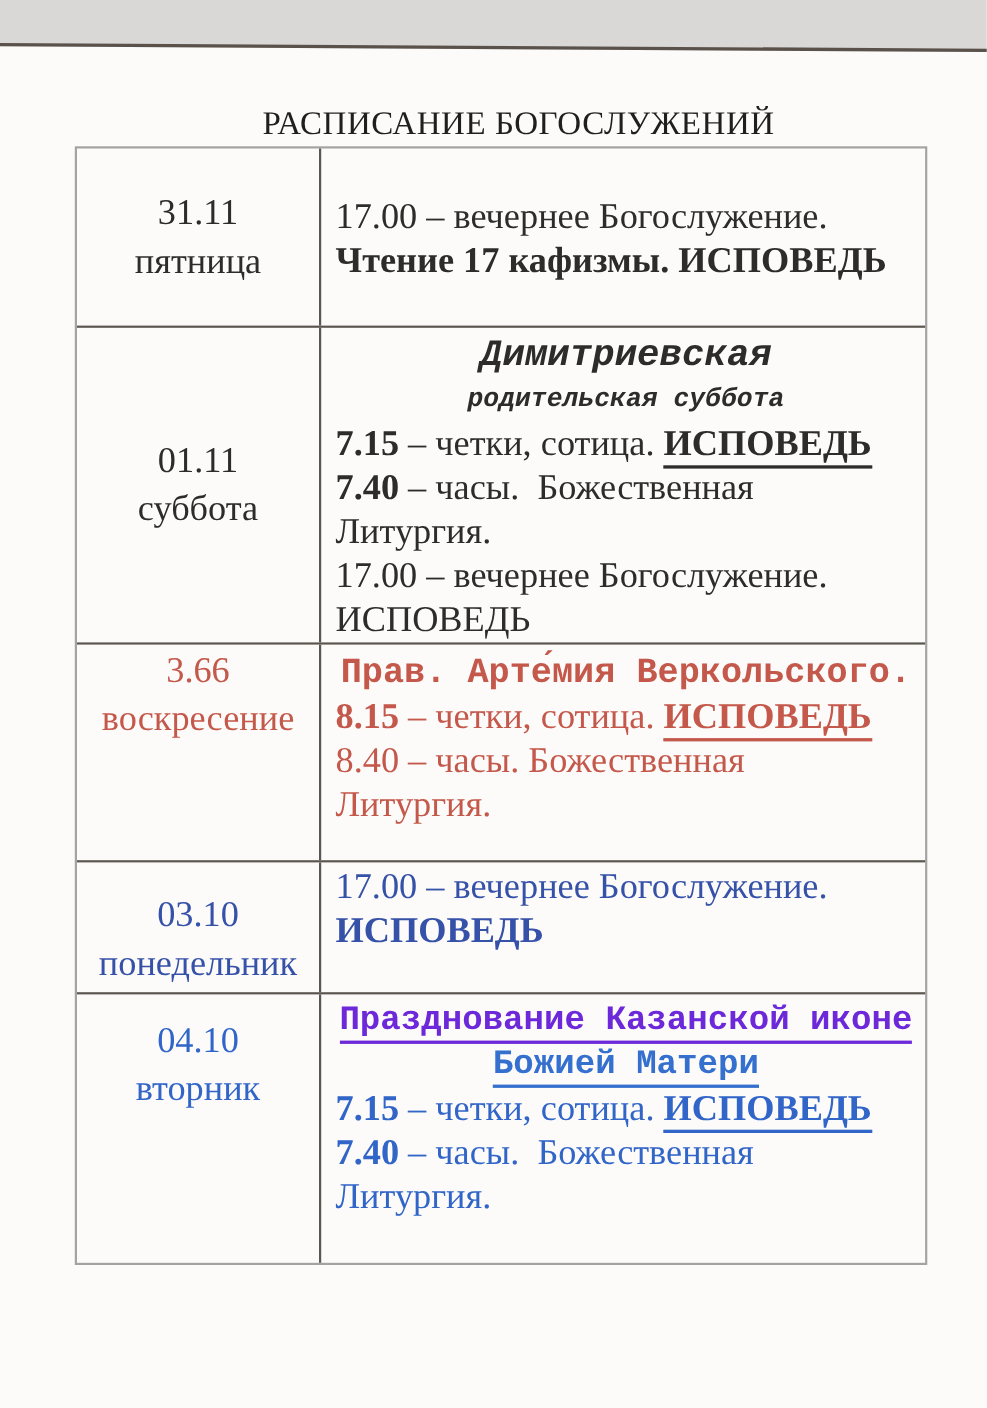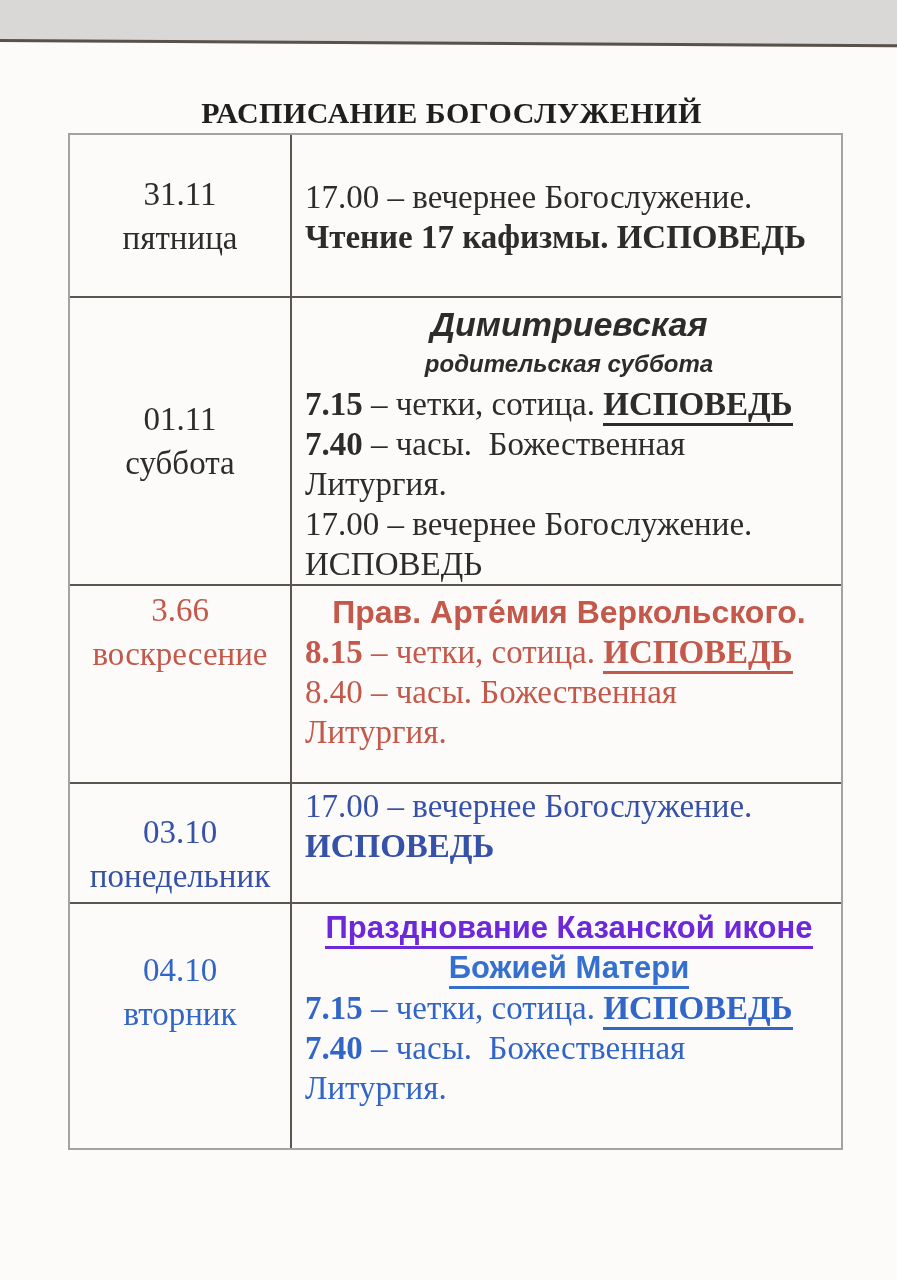"РАСПИСАНИЕ БОГОСЛУЖЕНИЙ" .title { font-weight: bold -> normal; left: 64px -> 84px }
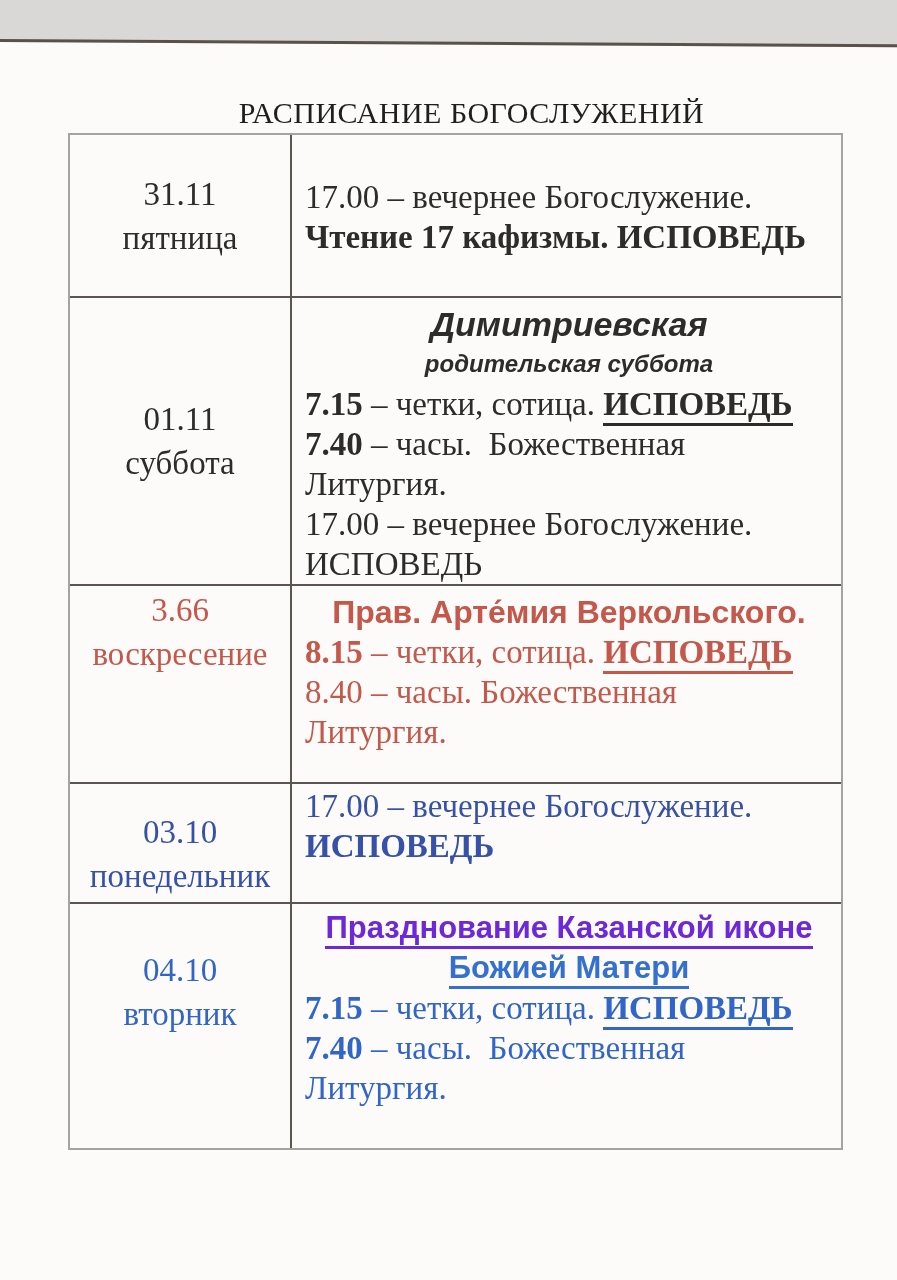"Димитриевская" .line.sans { font-family: Liberation Sans, sans-serif -> Liberation Mono, monospace }
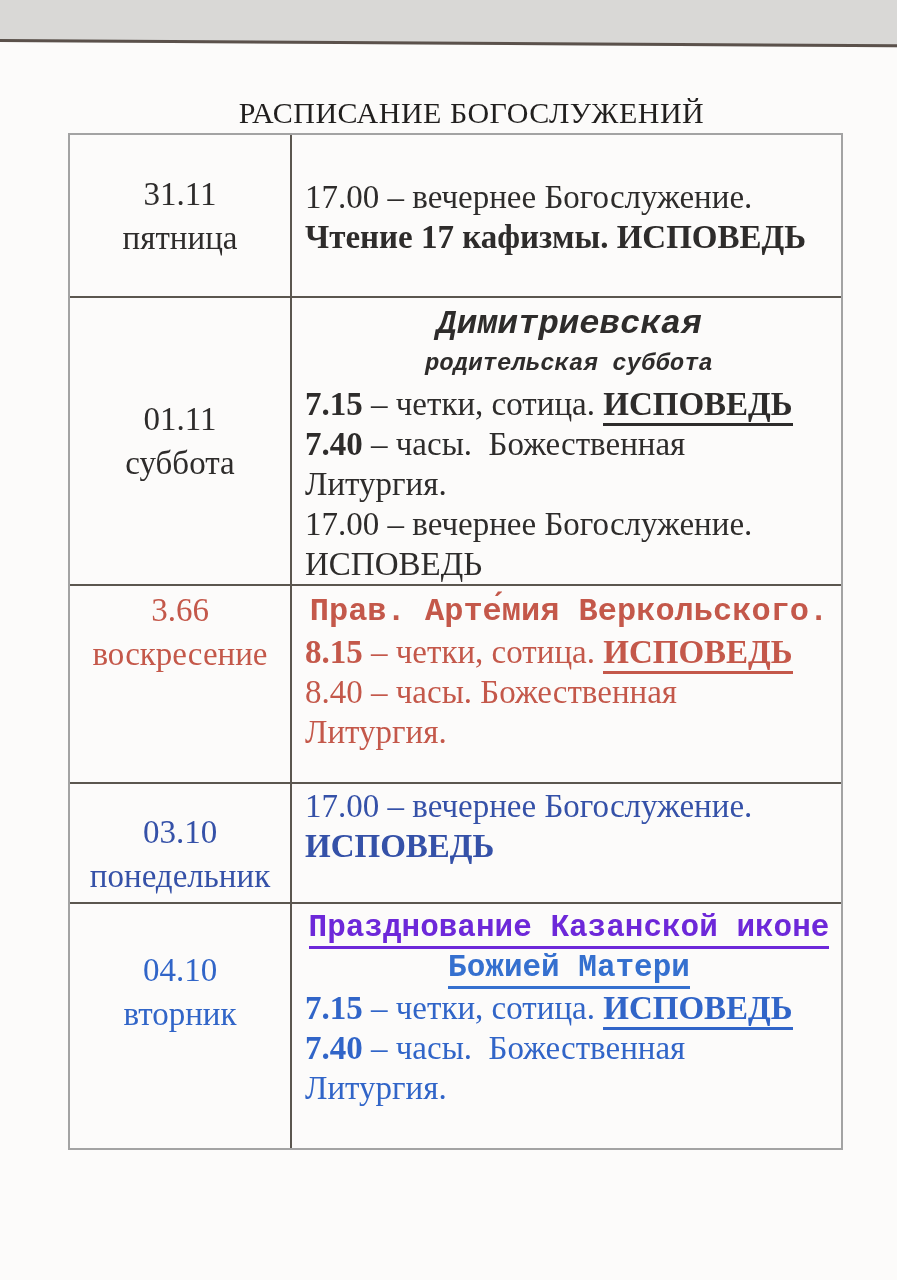"04.10" .v-upper { padding-top: 44px -> 20px }
